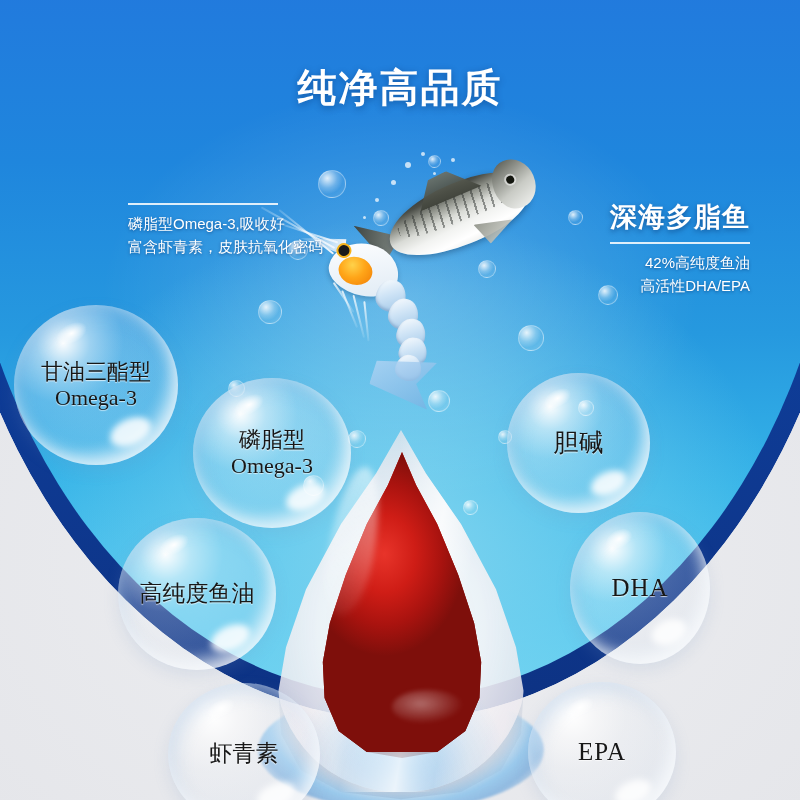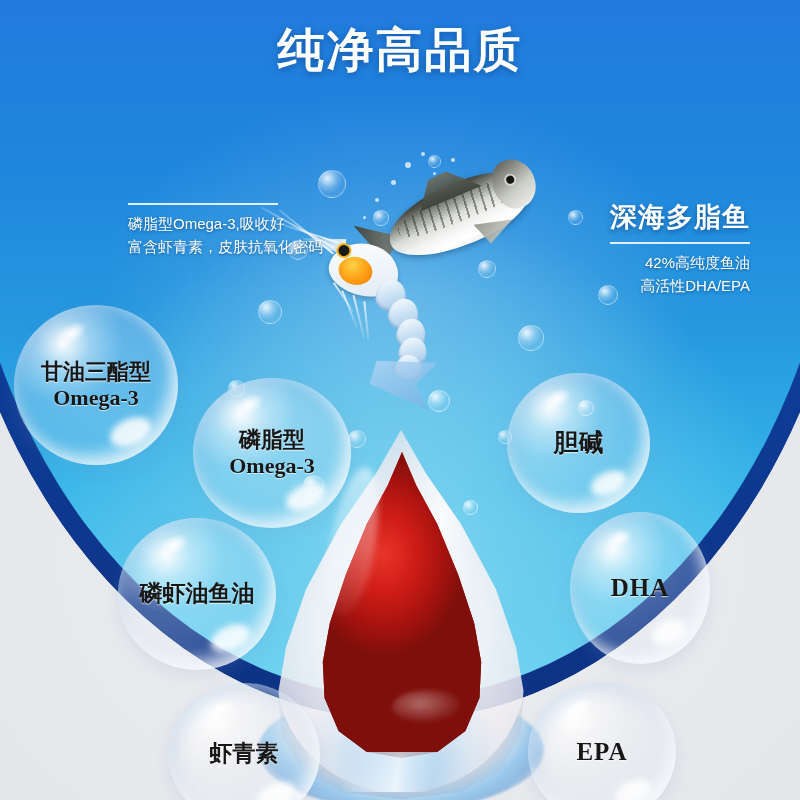"纯净高品质" .headline .l1 { font-size: 47px -> 39px; margin-top: none -> 42px }
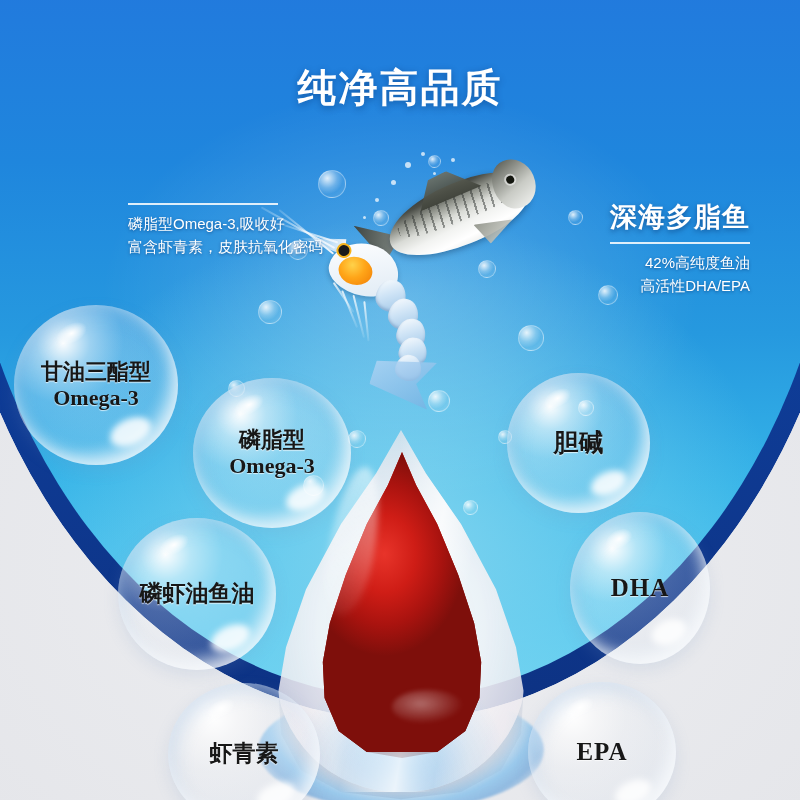"甘油三酯型" .btxt .bl { font-weight: bold -> none }
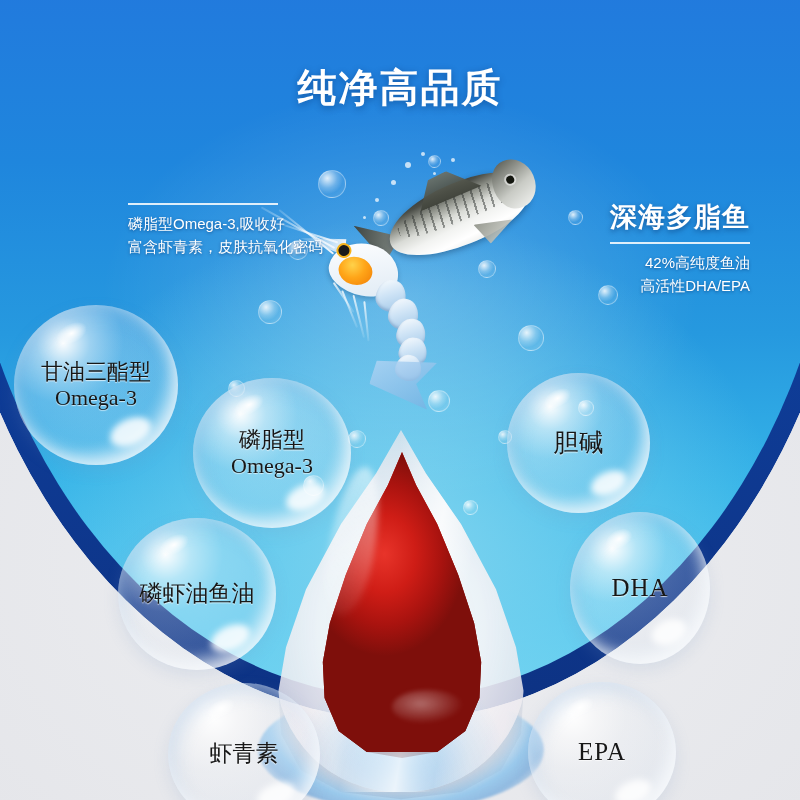"磷虾油鱼油" span.bl { text: 磷虾油 -> 高纯度 }
